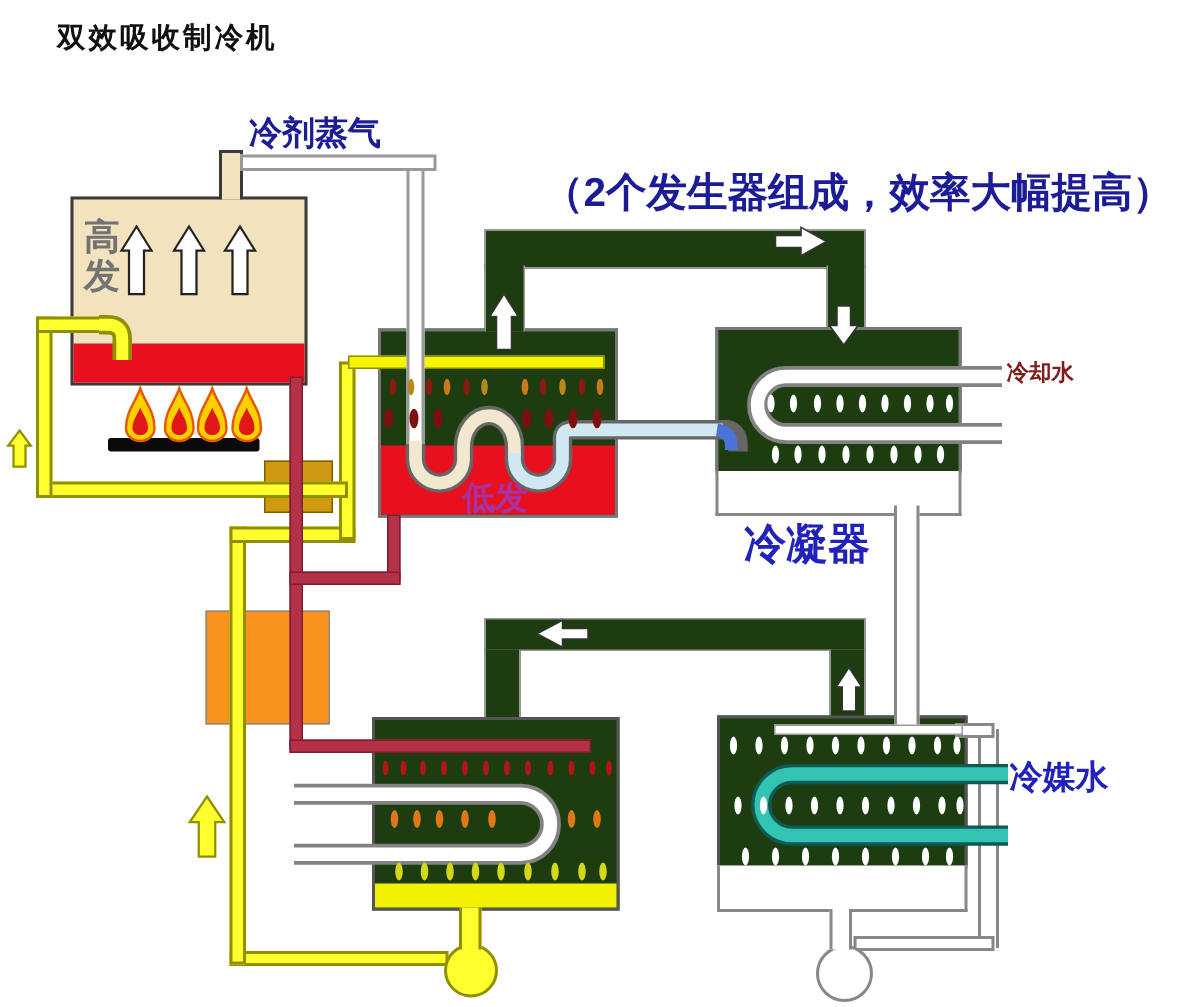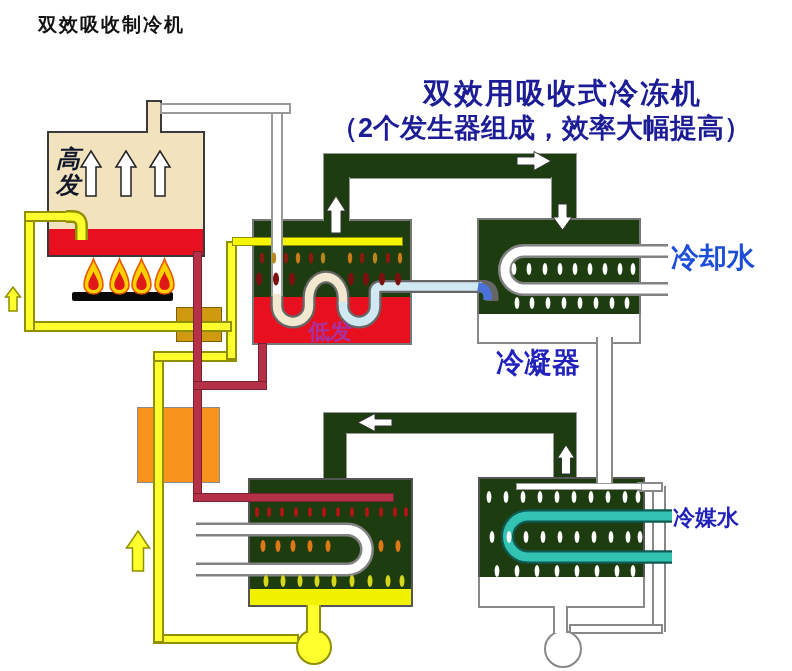"冷剂蒸气" div.lbl { html: none -> <div>冷剂蒸气</div> }
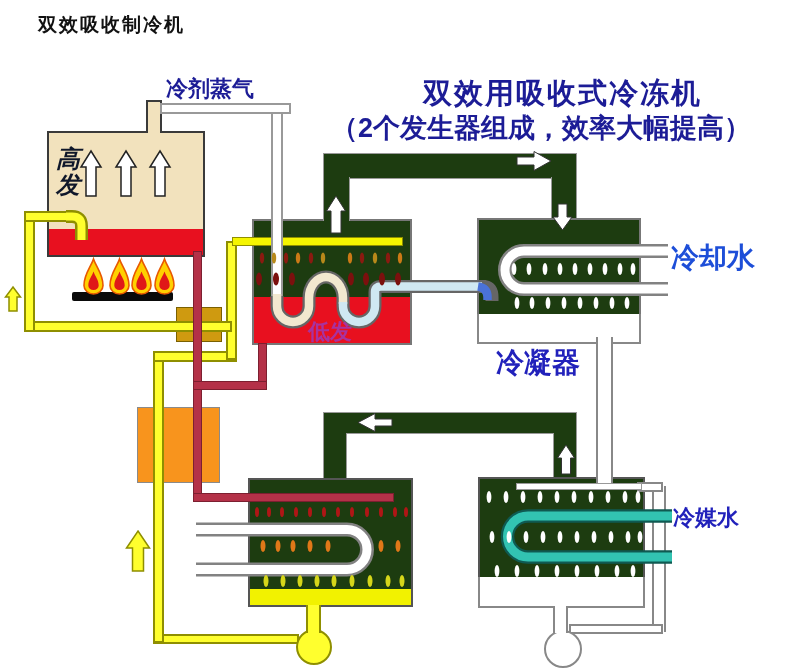"双效用吸收式冷冻机" div.lbl { html: <div>双效用吸收式冷冻机</div> -> none }
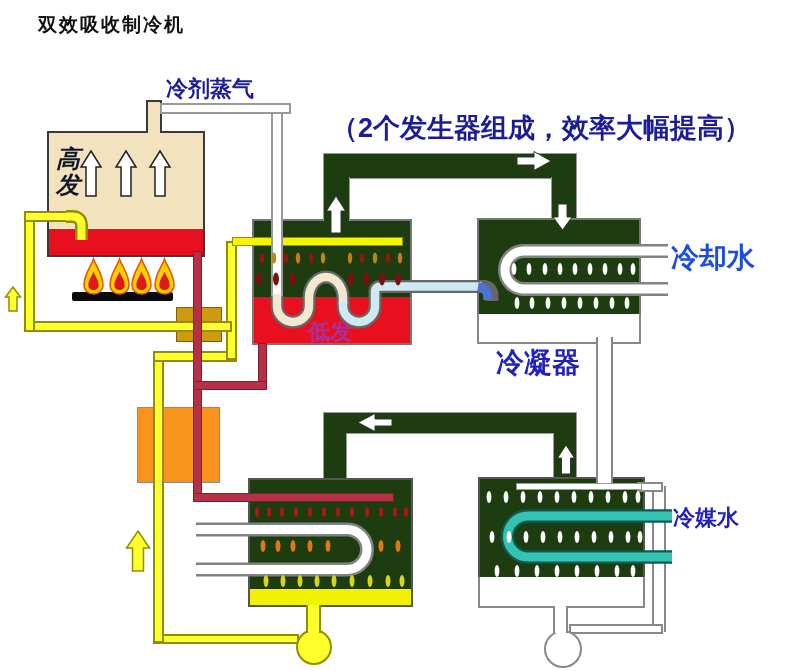"（2个发生器组成，效率大幅提高）" div.lbl { text-align: center -> right }
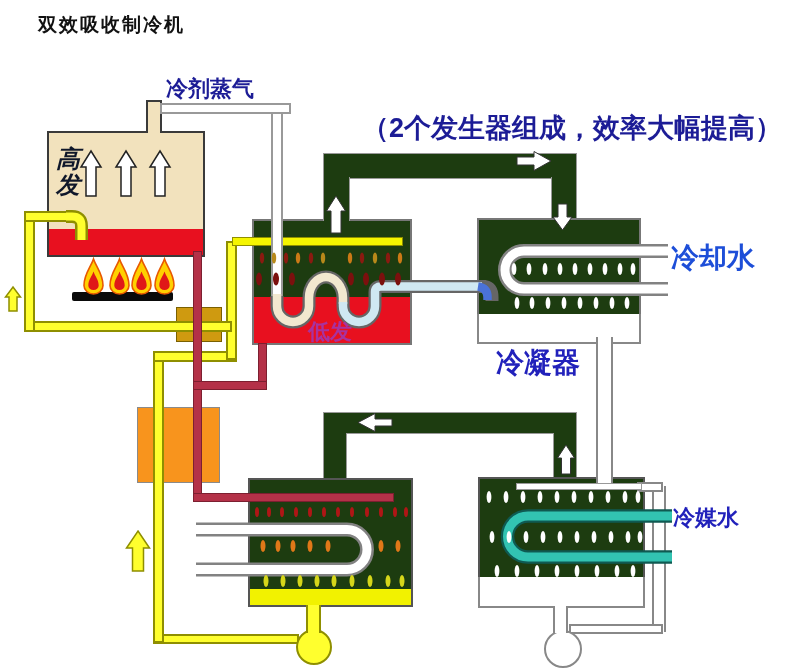"高发" div.lbl { color: #0f172a -> #737373; font-style: italic -> none }
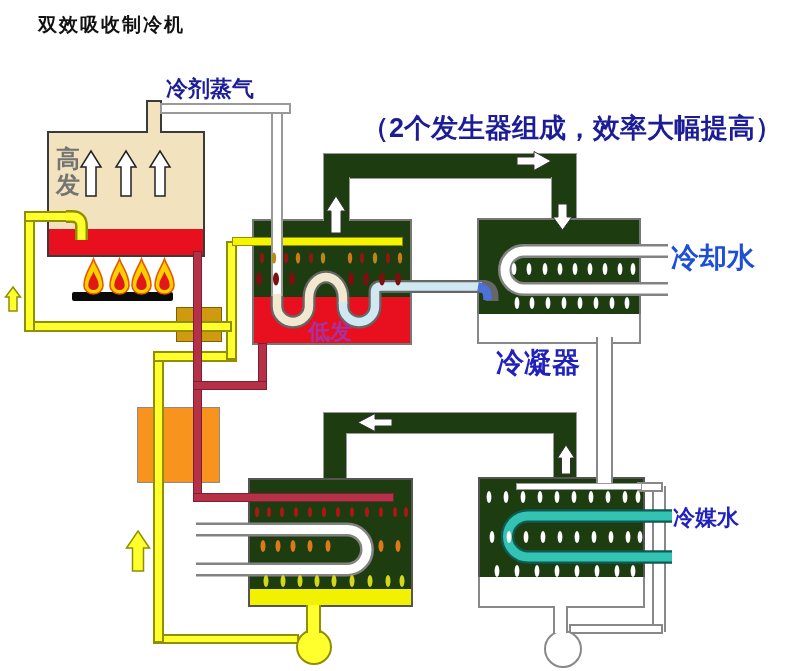"冷却水" div.lbl { color: #1d4ed8 -> #7f1d1d; font-size: 28px -> 15px }
